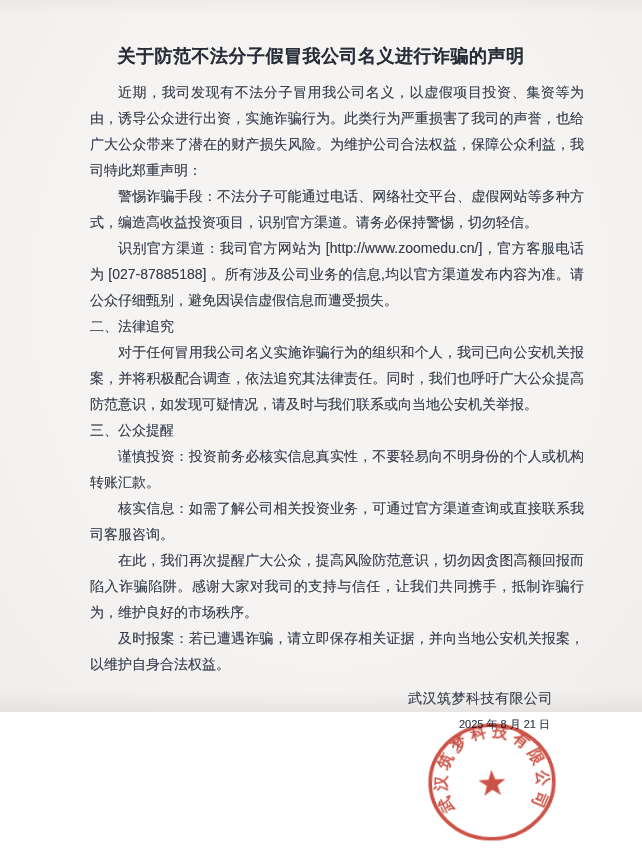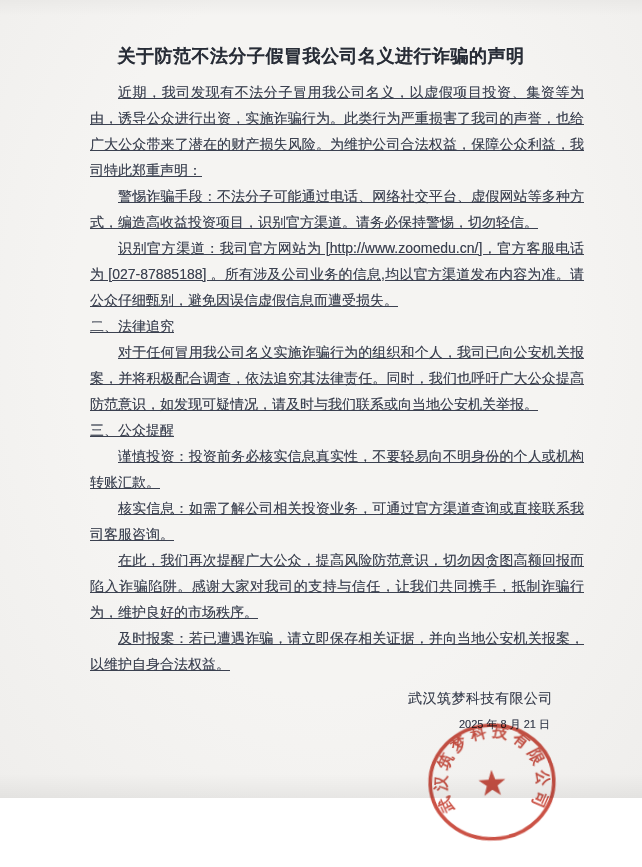"关于防范不法分子假冒我公司名义进行诈骗的声明" .page { height: 798px -> 712px }
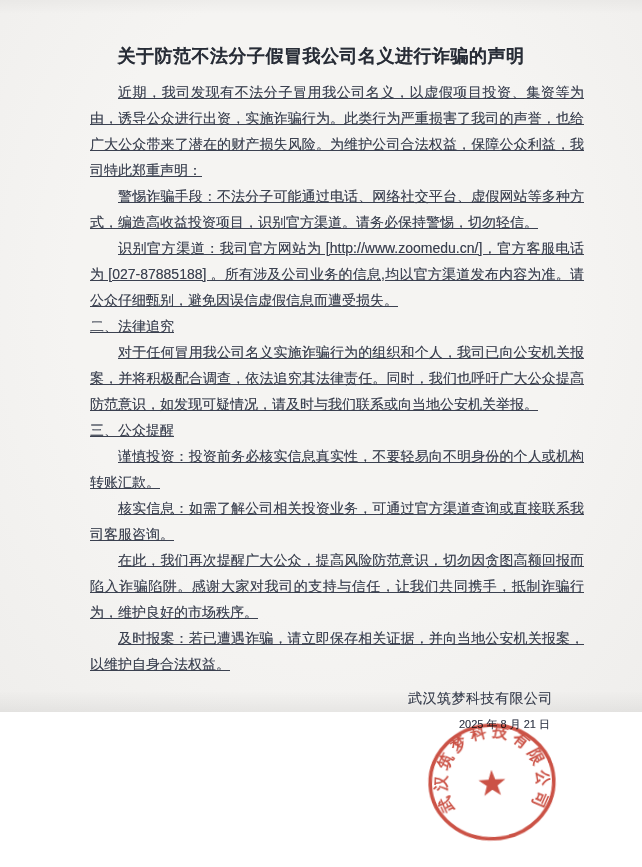"近期，我司发现有不法分子冒用我公司名义，以虚假项目投资、集资等为由，诱导公众进行" .content { text-decoration: underline -> none }
